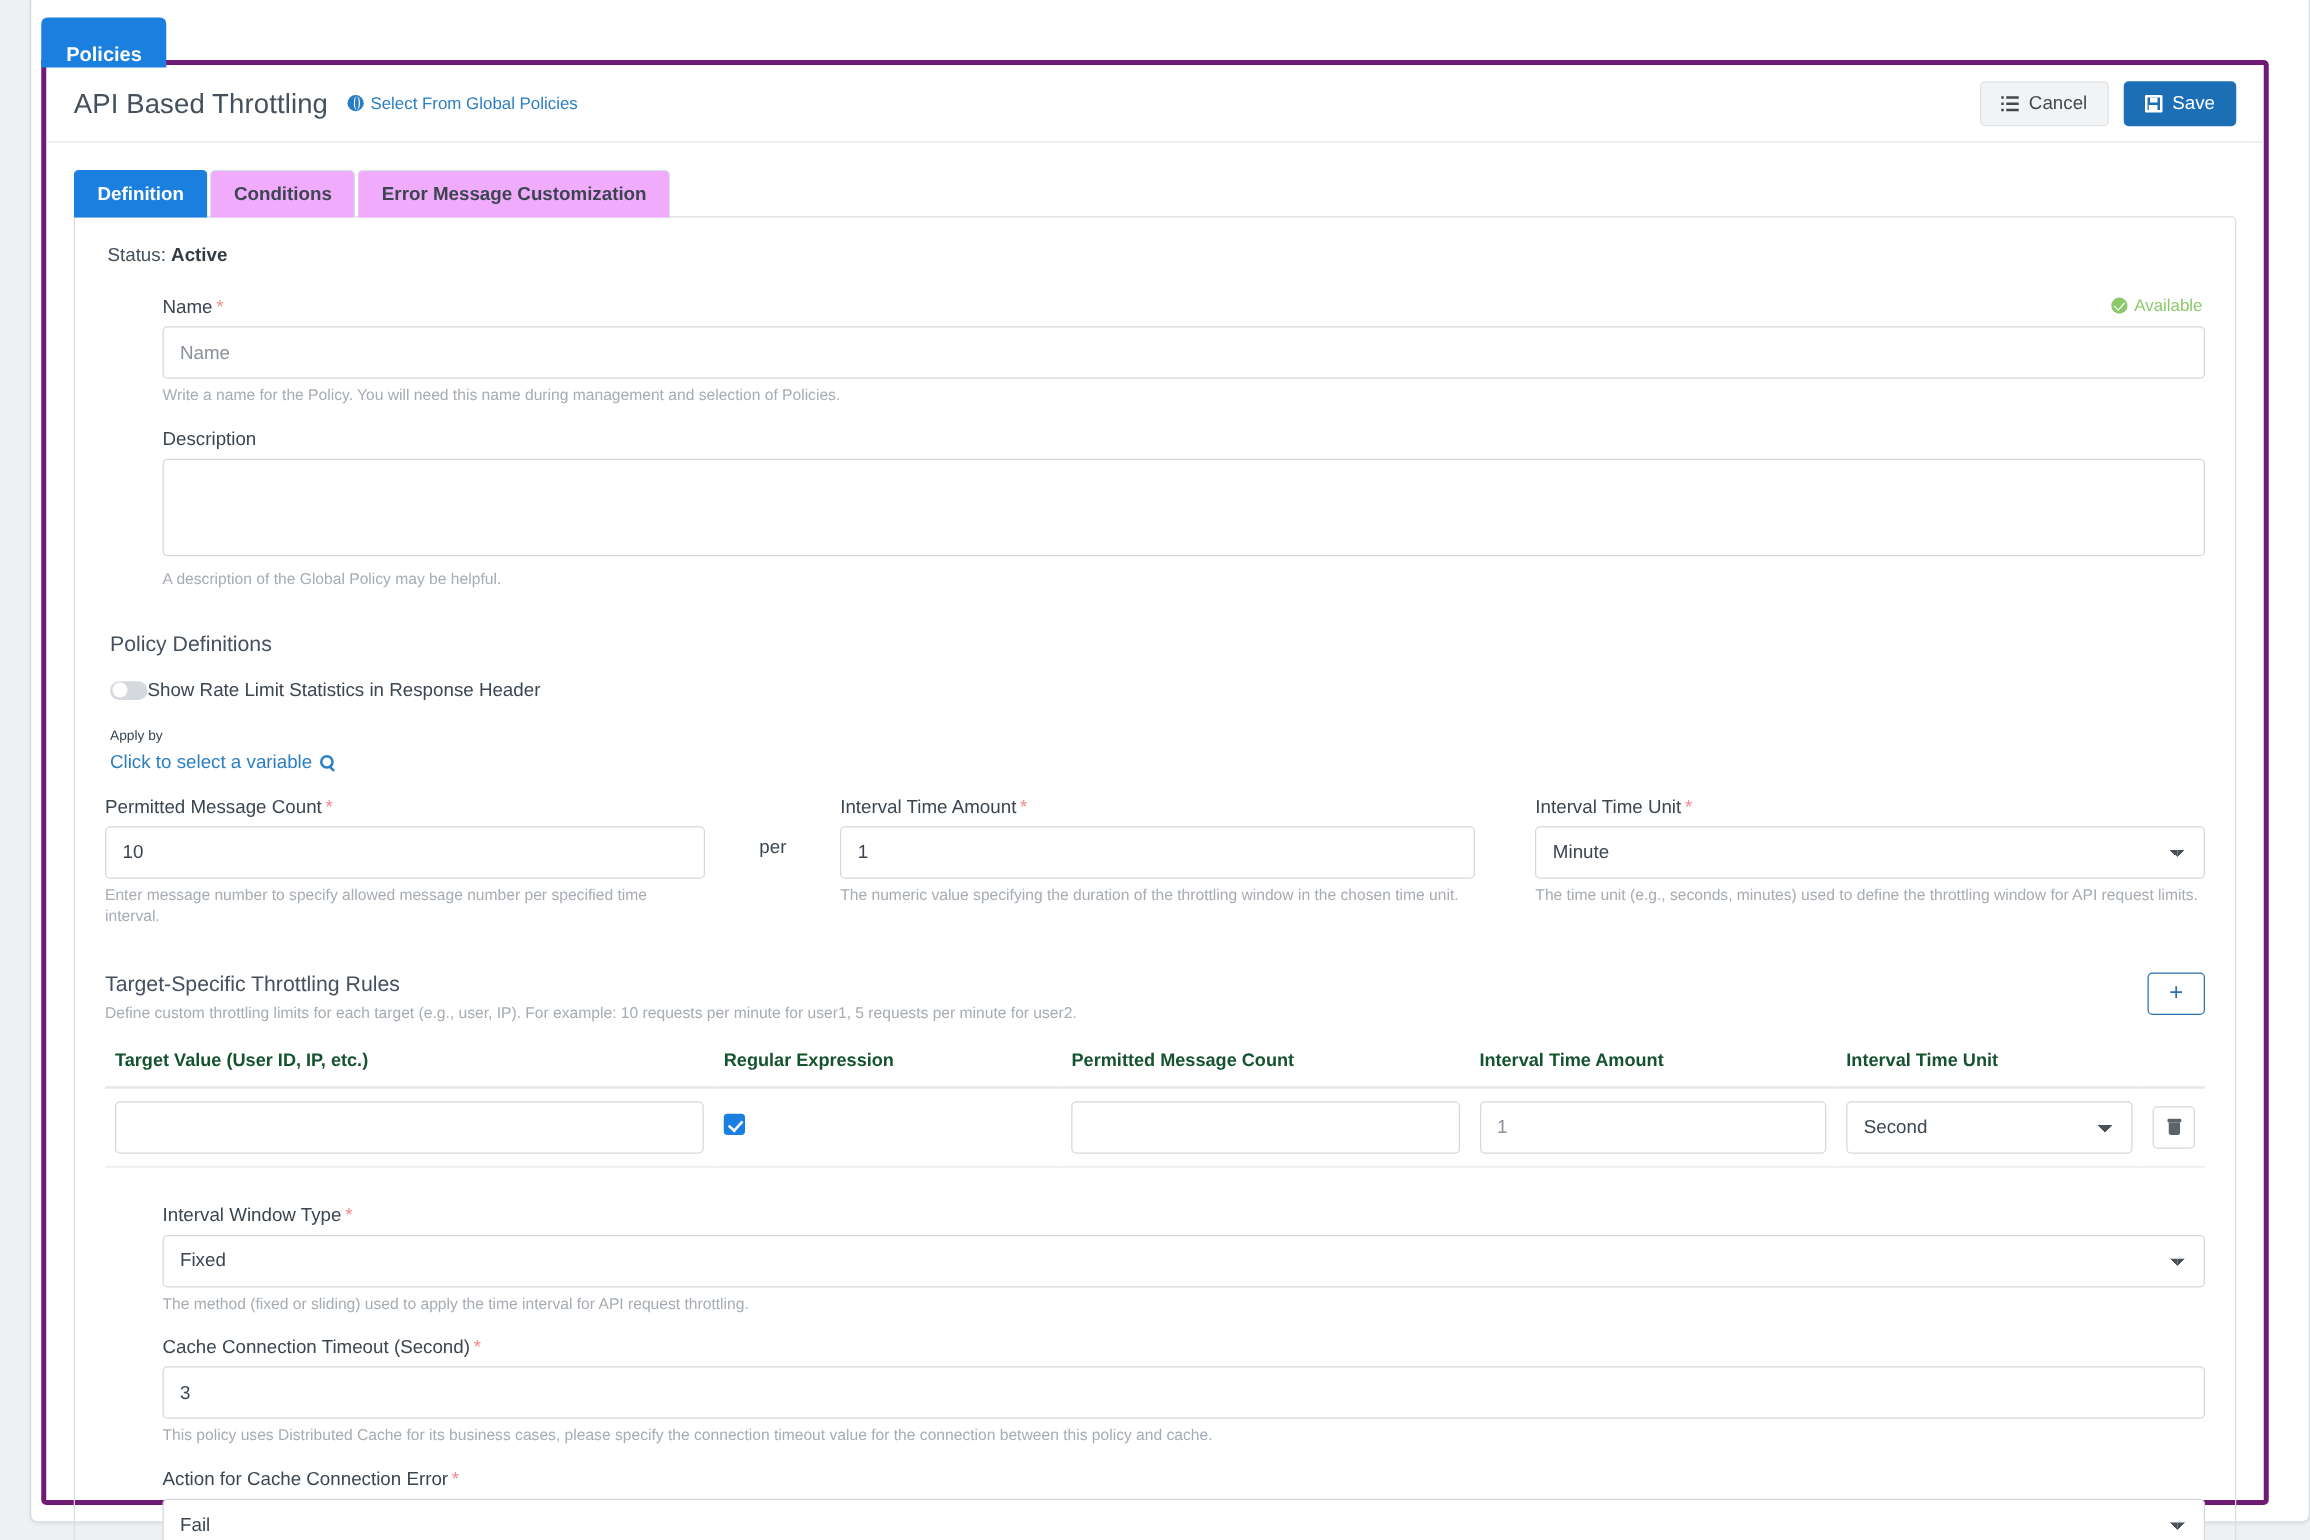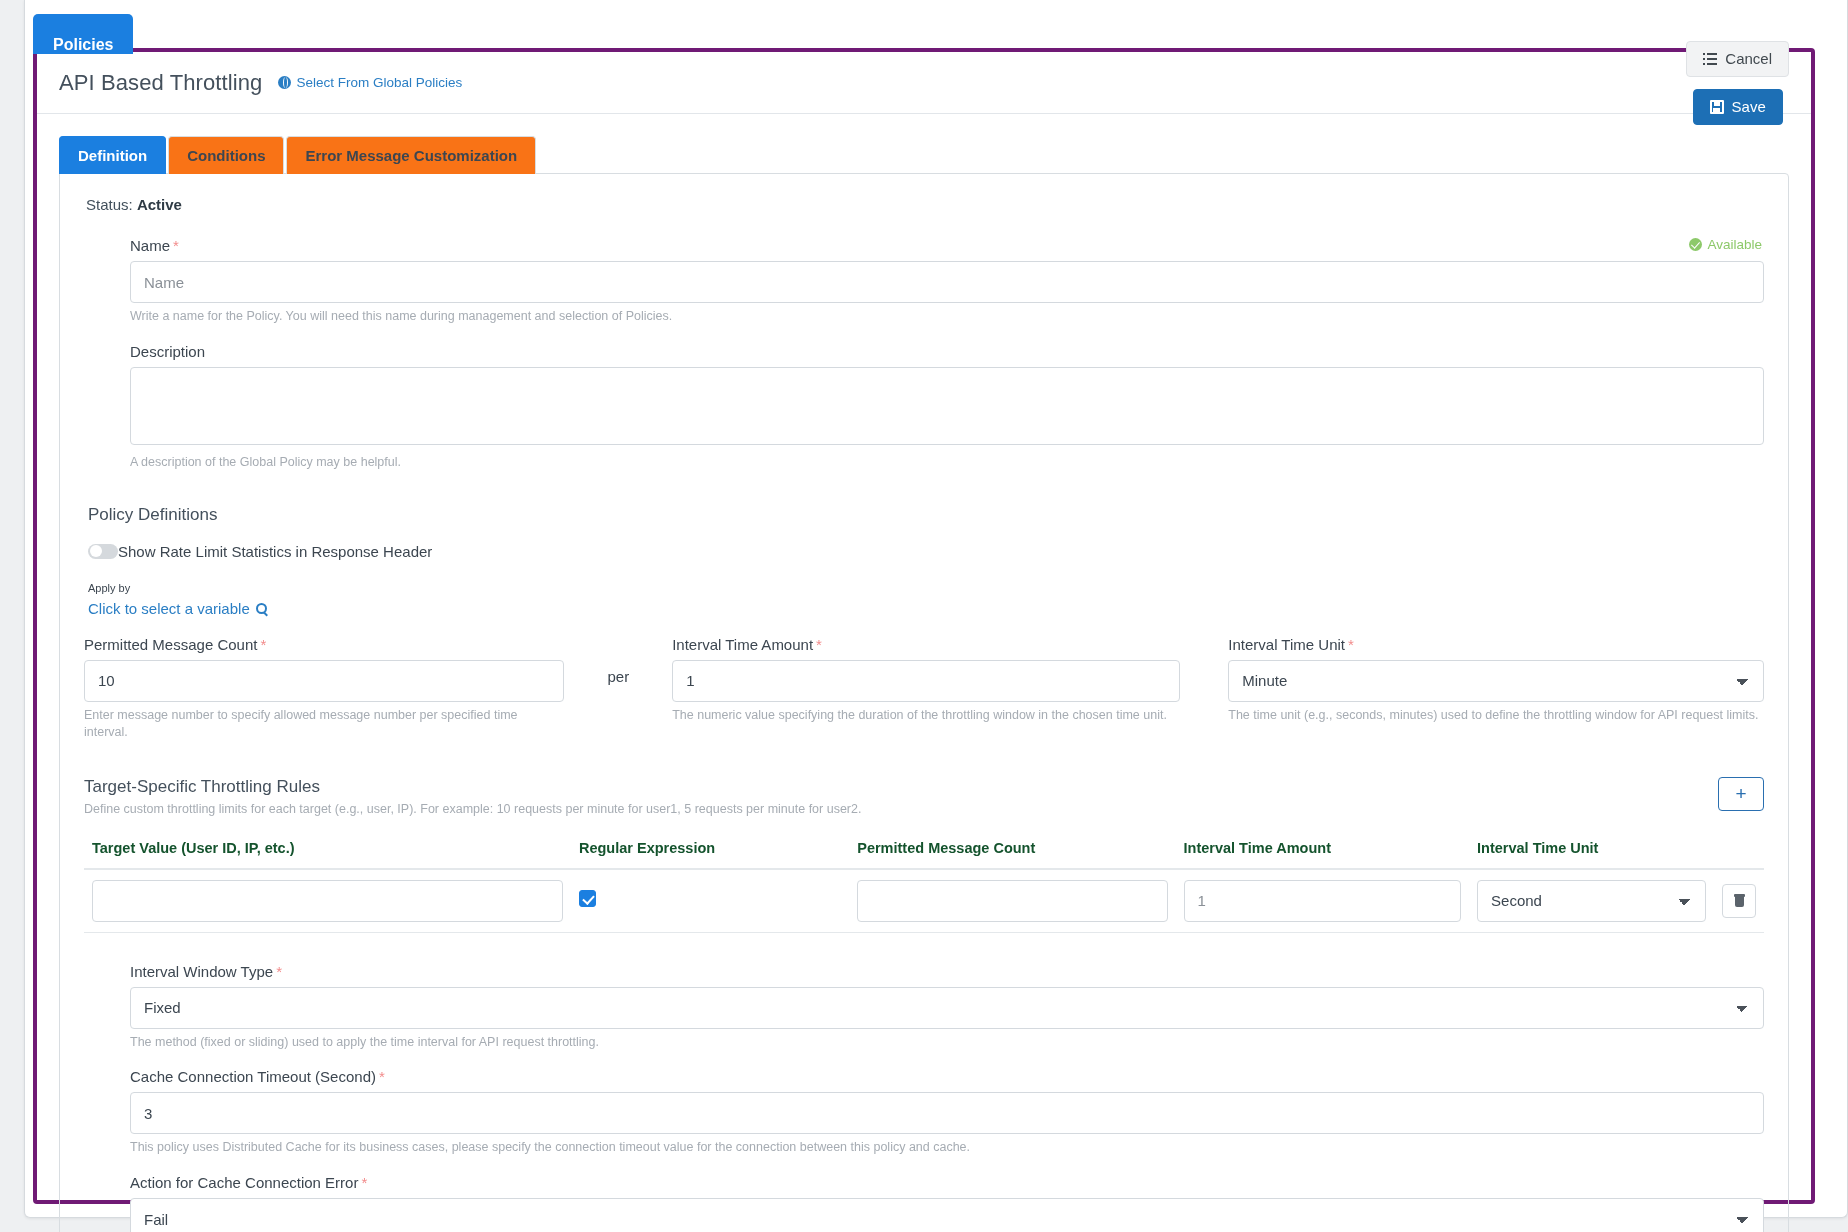"Cancel" .head-actions { flex-direction: column -> none }
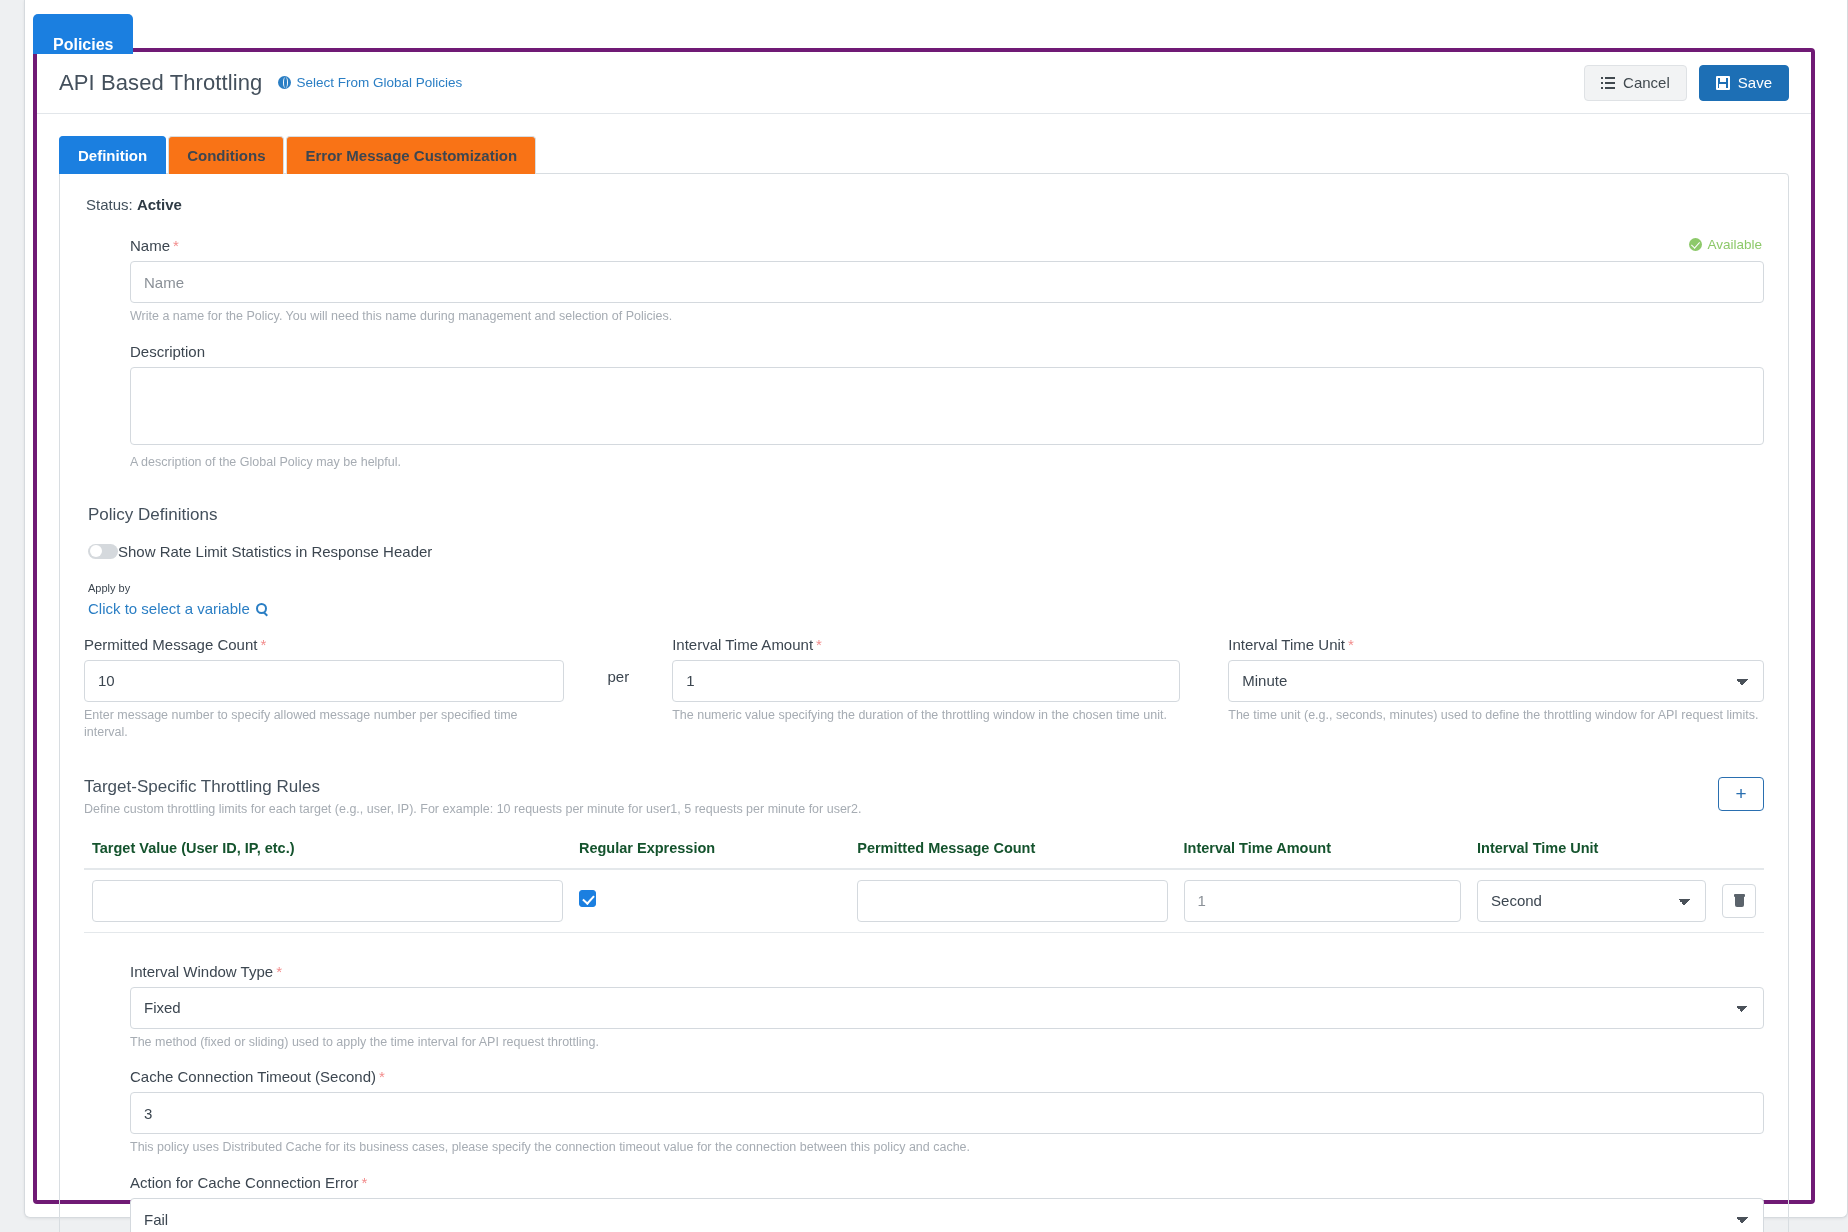"Conditions" .tab { background: #f97316 -> #f0abfc }
